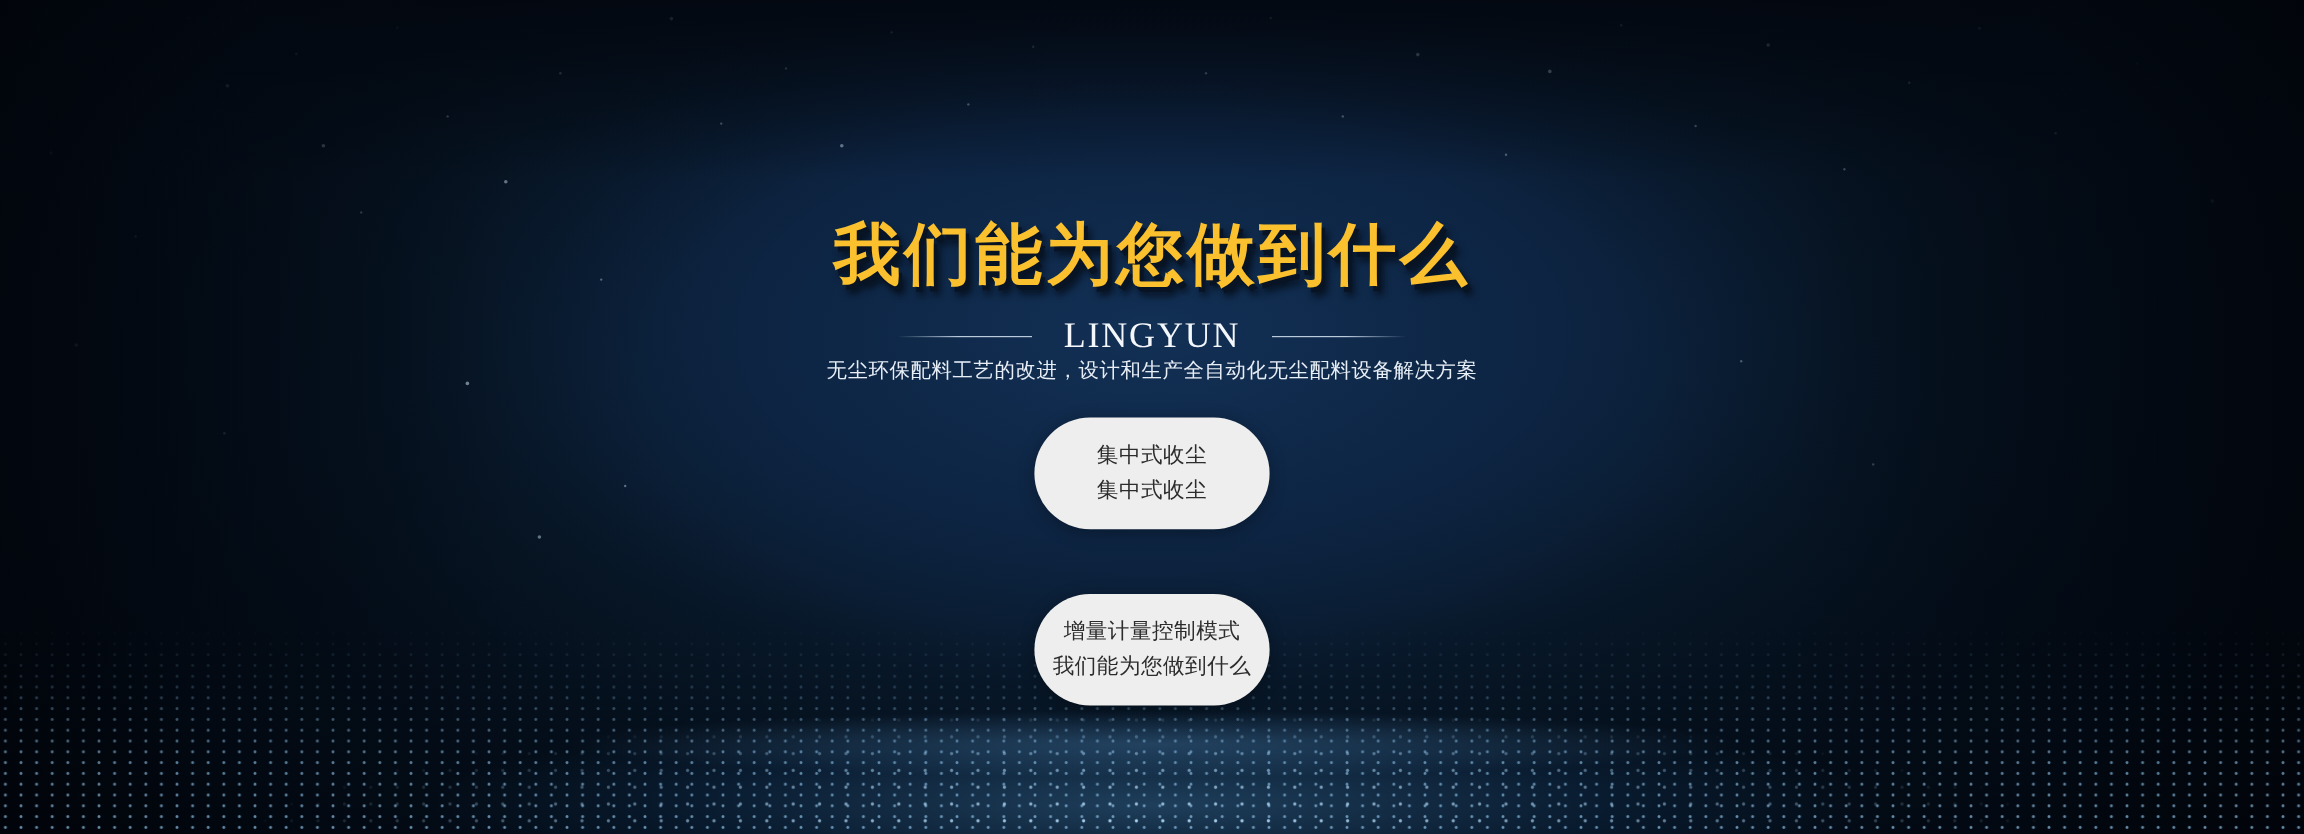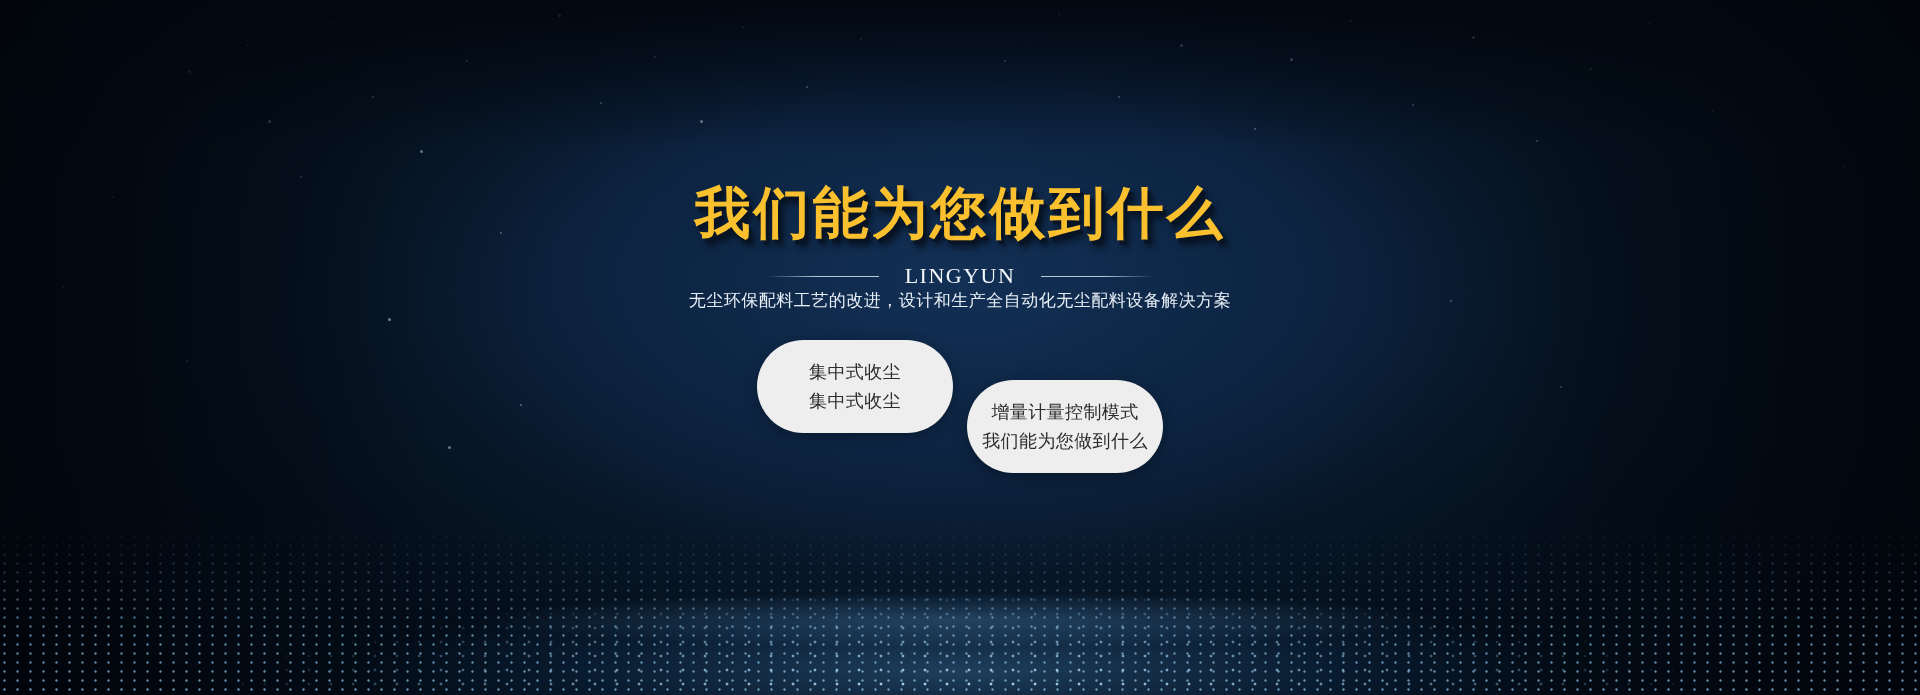"LINGYUN" .lingyun { font-size: 22px -> 30px }
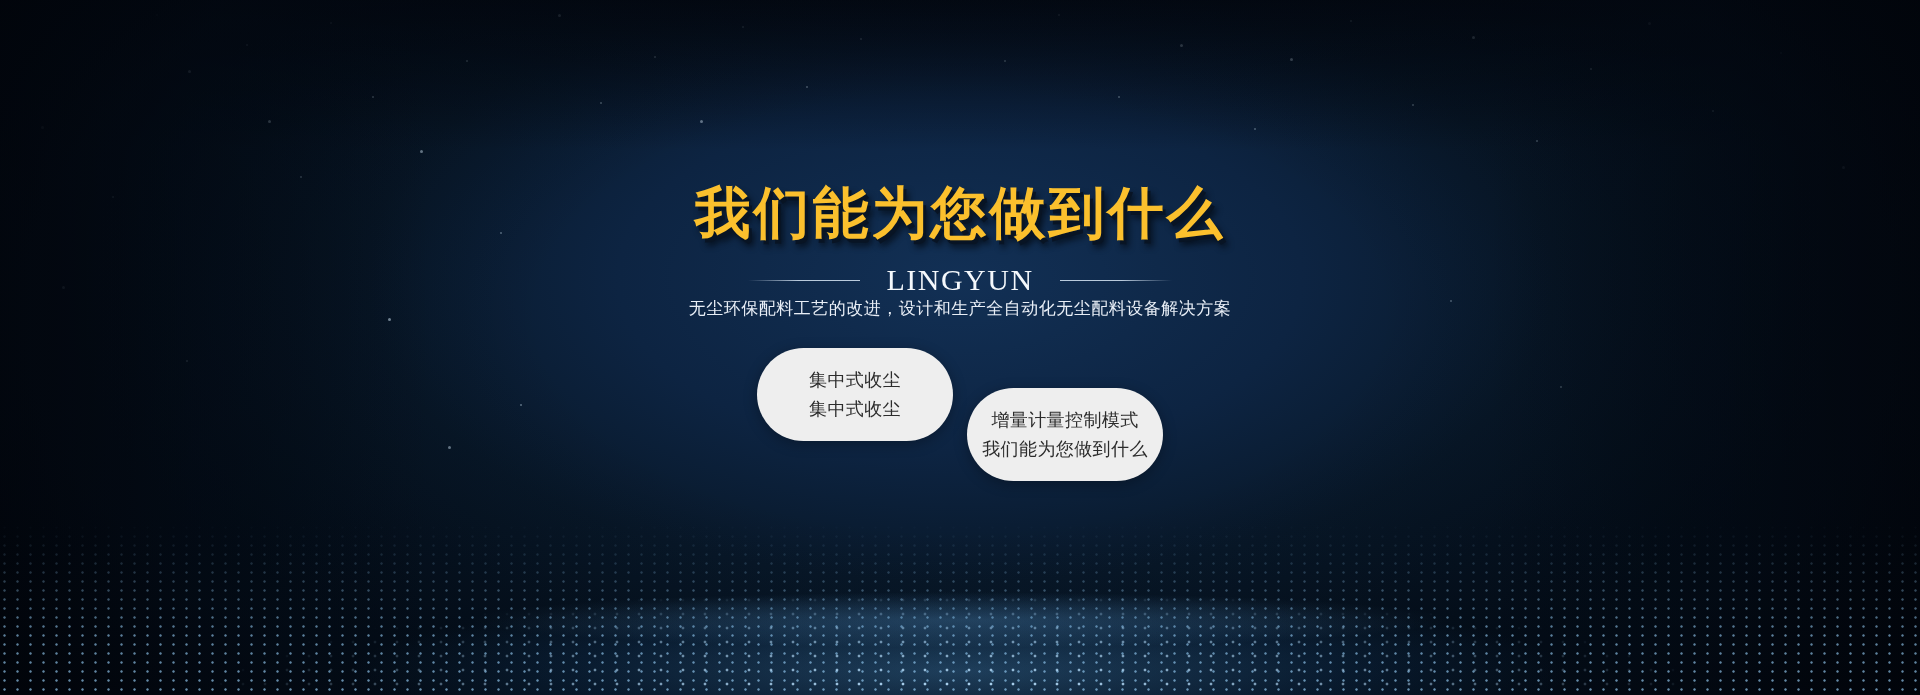"集中式收尘" .cards { align-items: flex-start -> center; flex-direction: none -> column }
